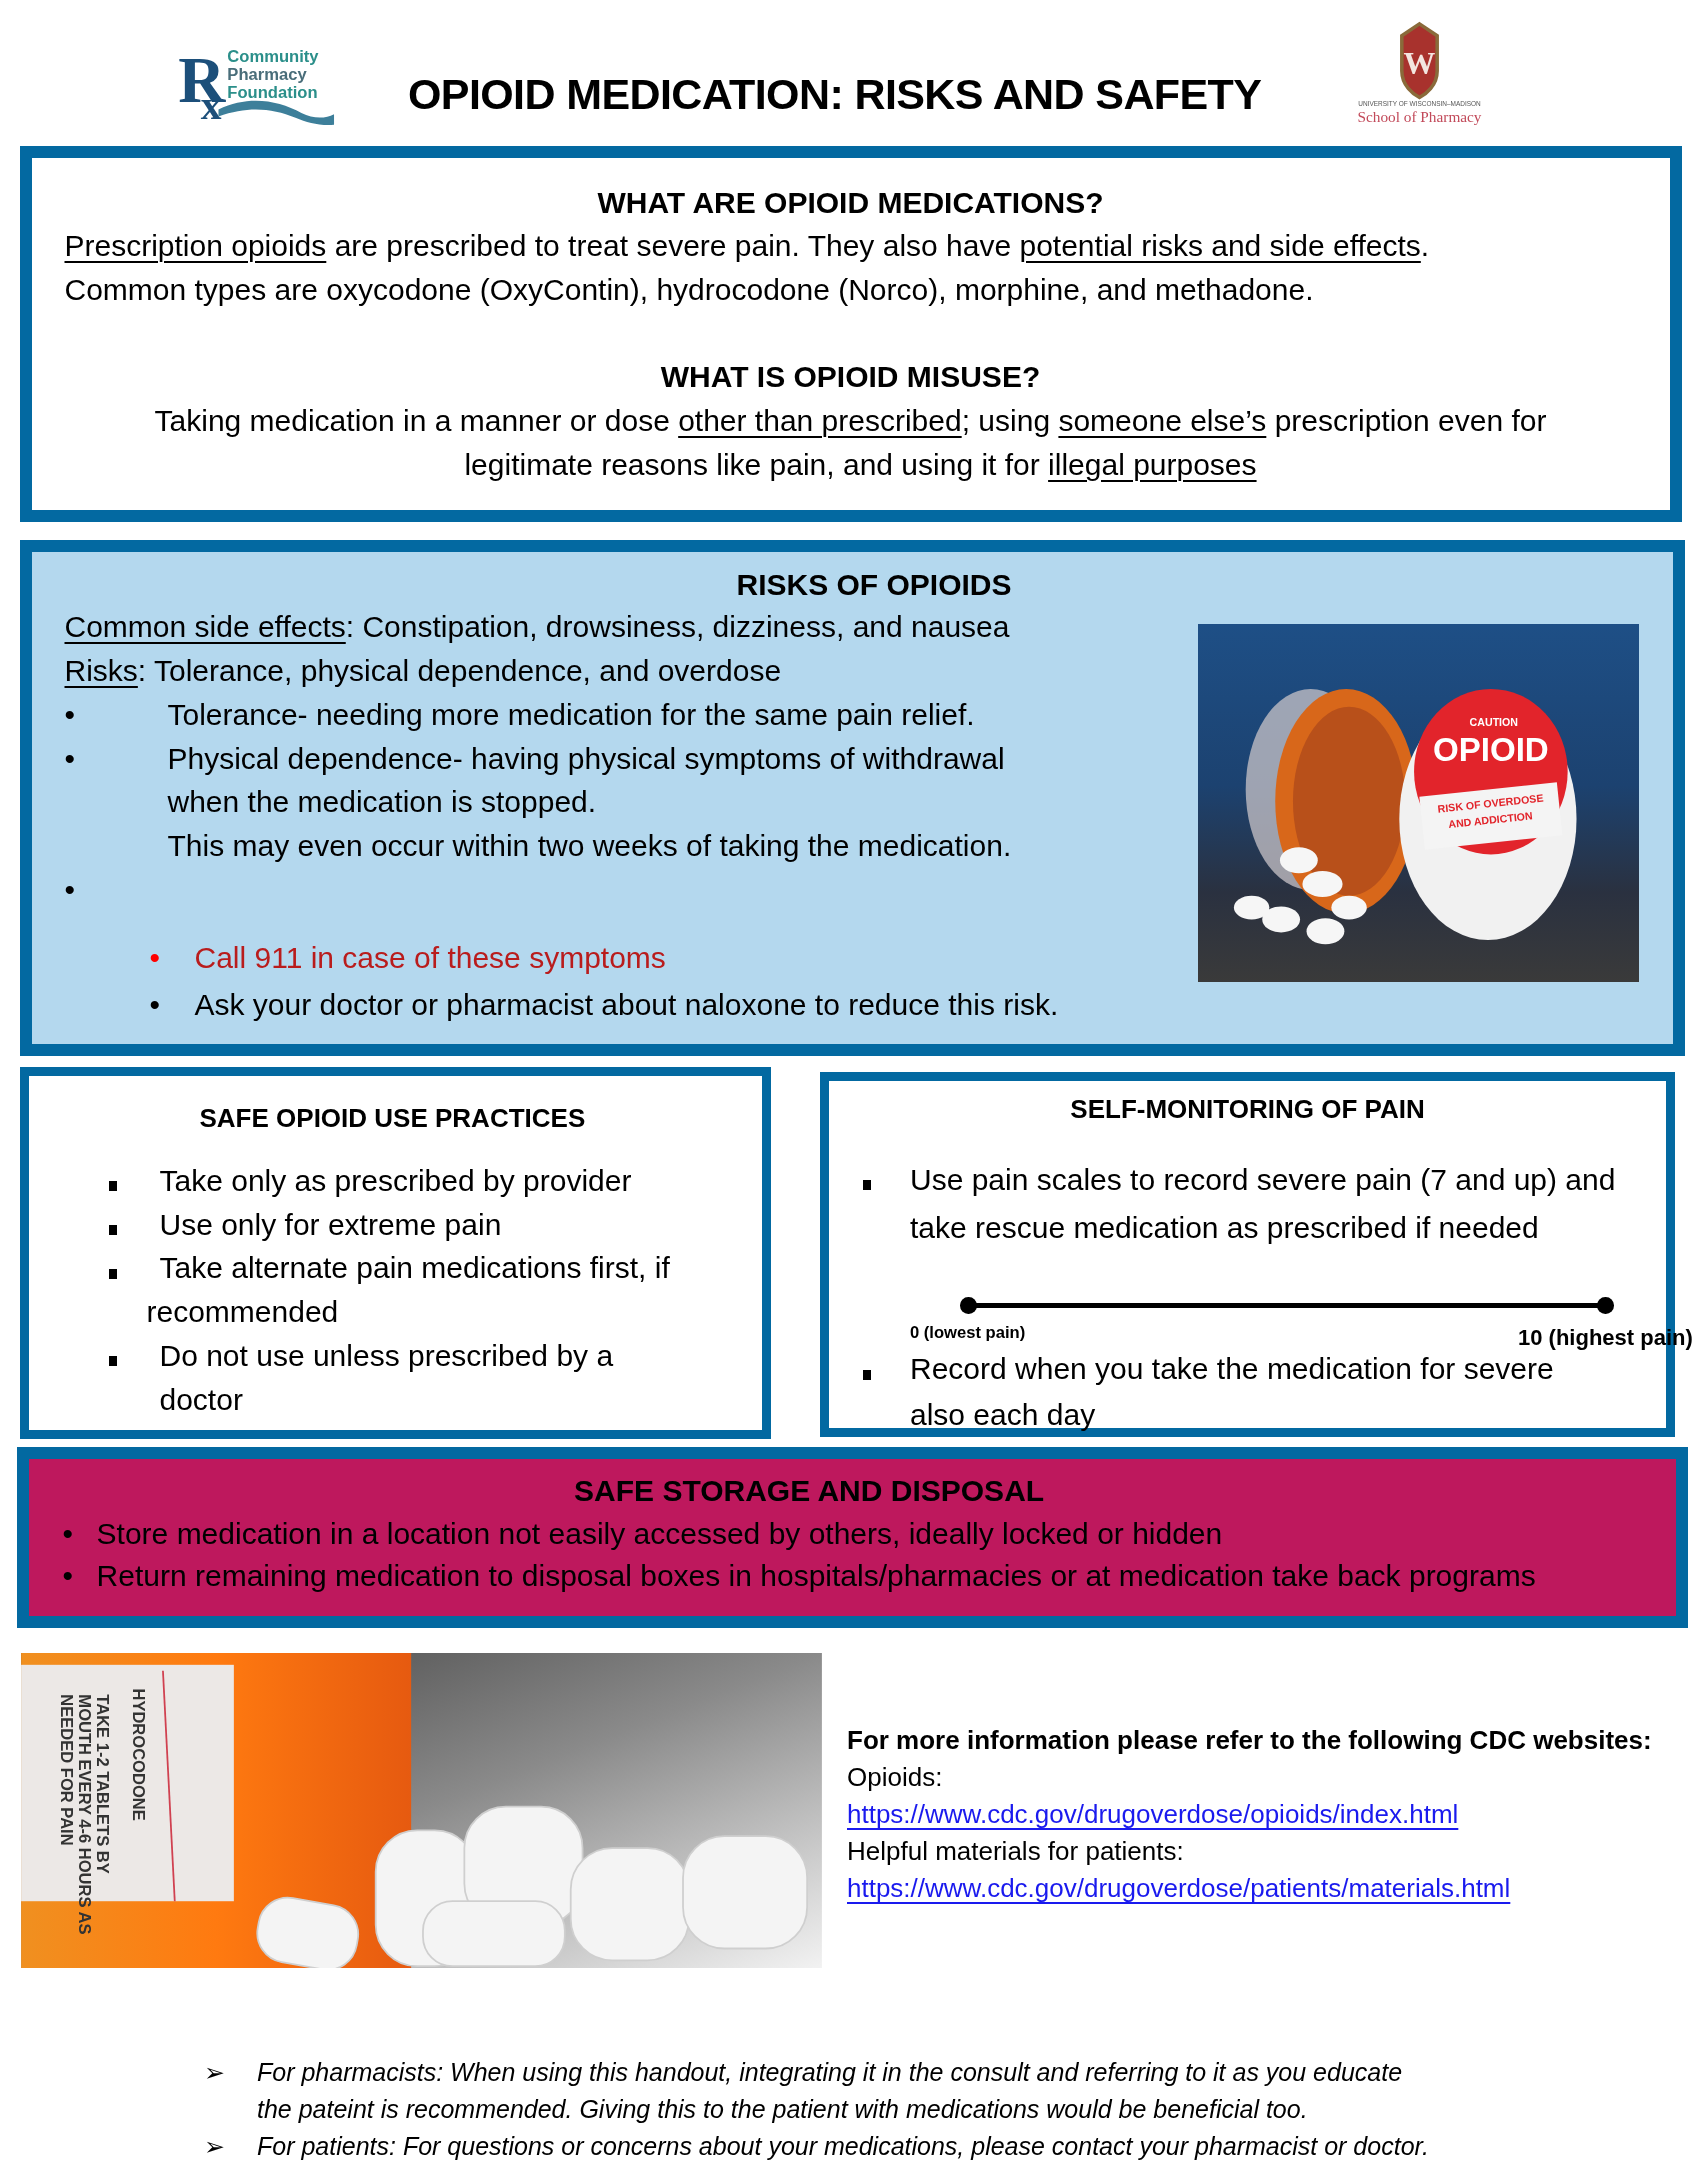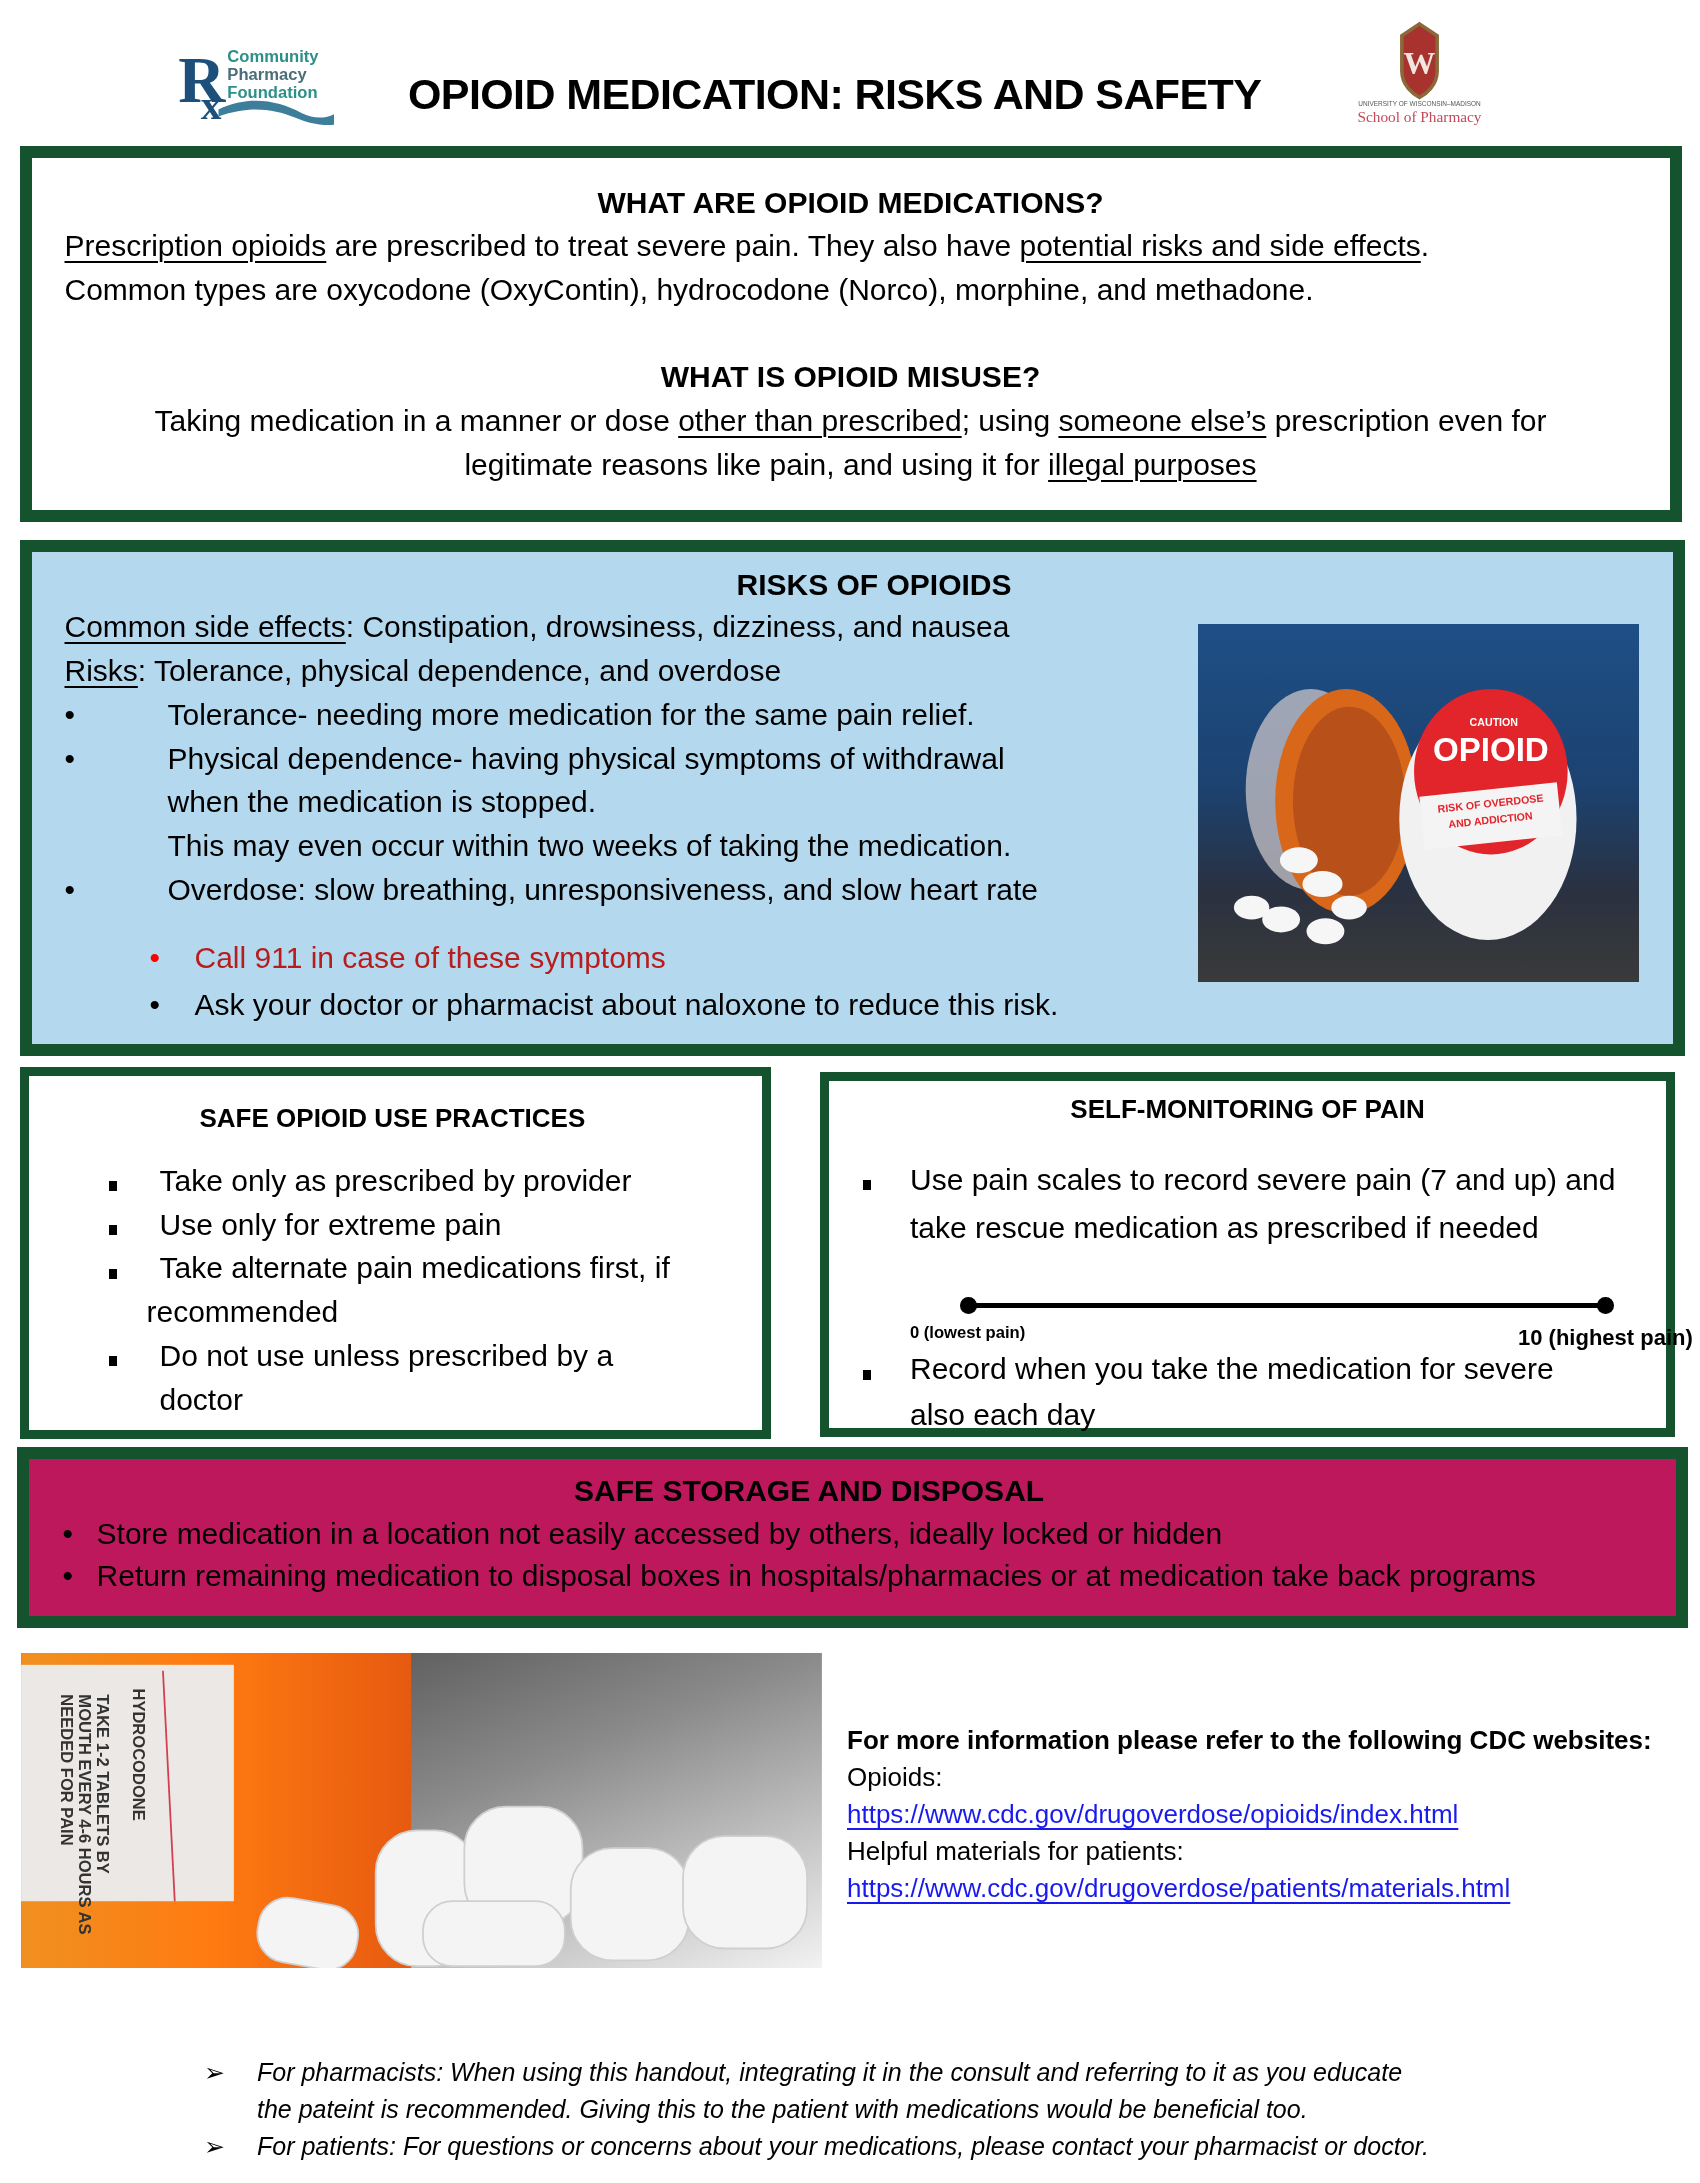"WHAT ARE OPIOID MEDICATIONS?" .box { border: 12px solid #14532d -> 12px solid #0369a1 }
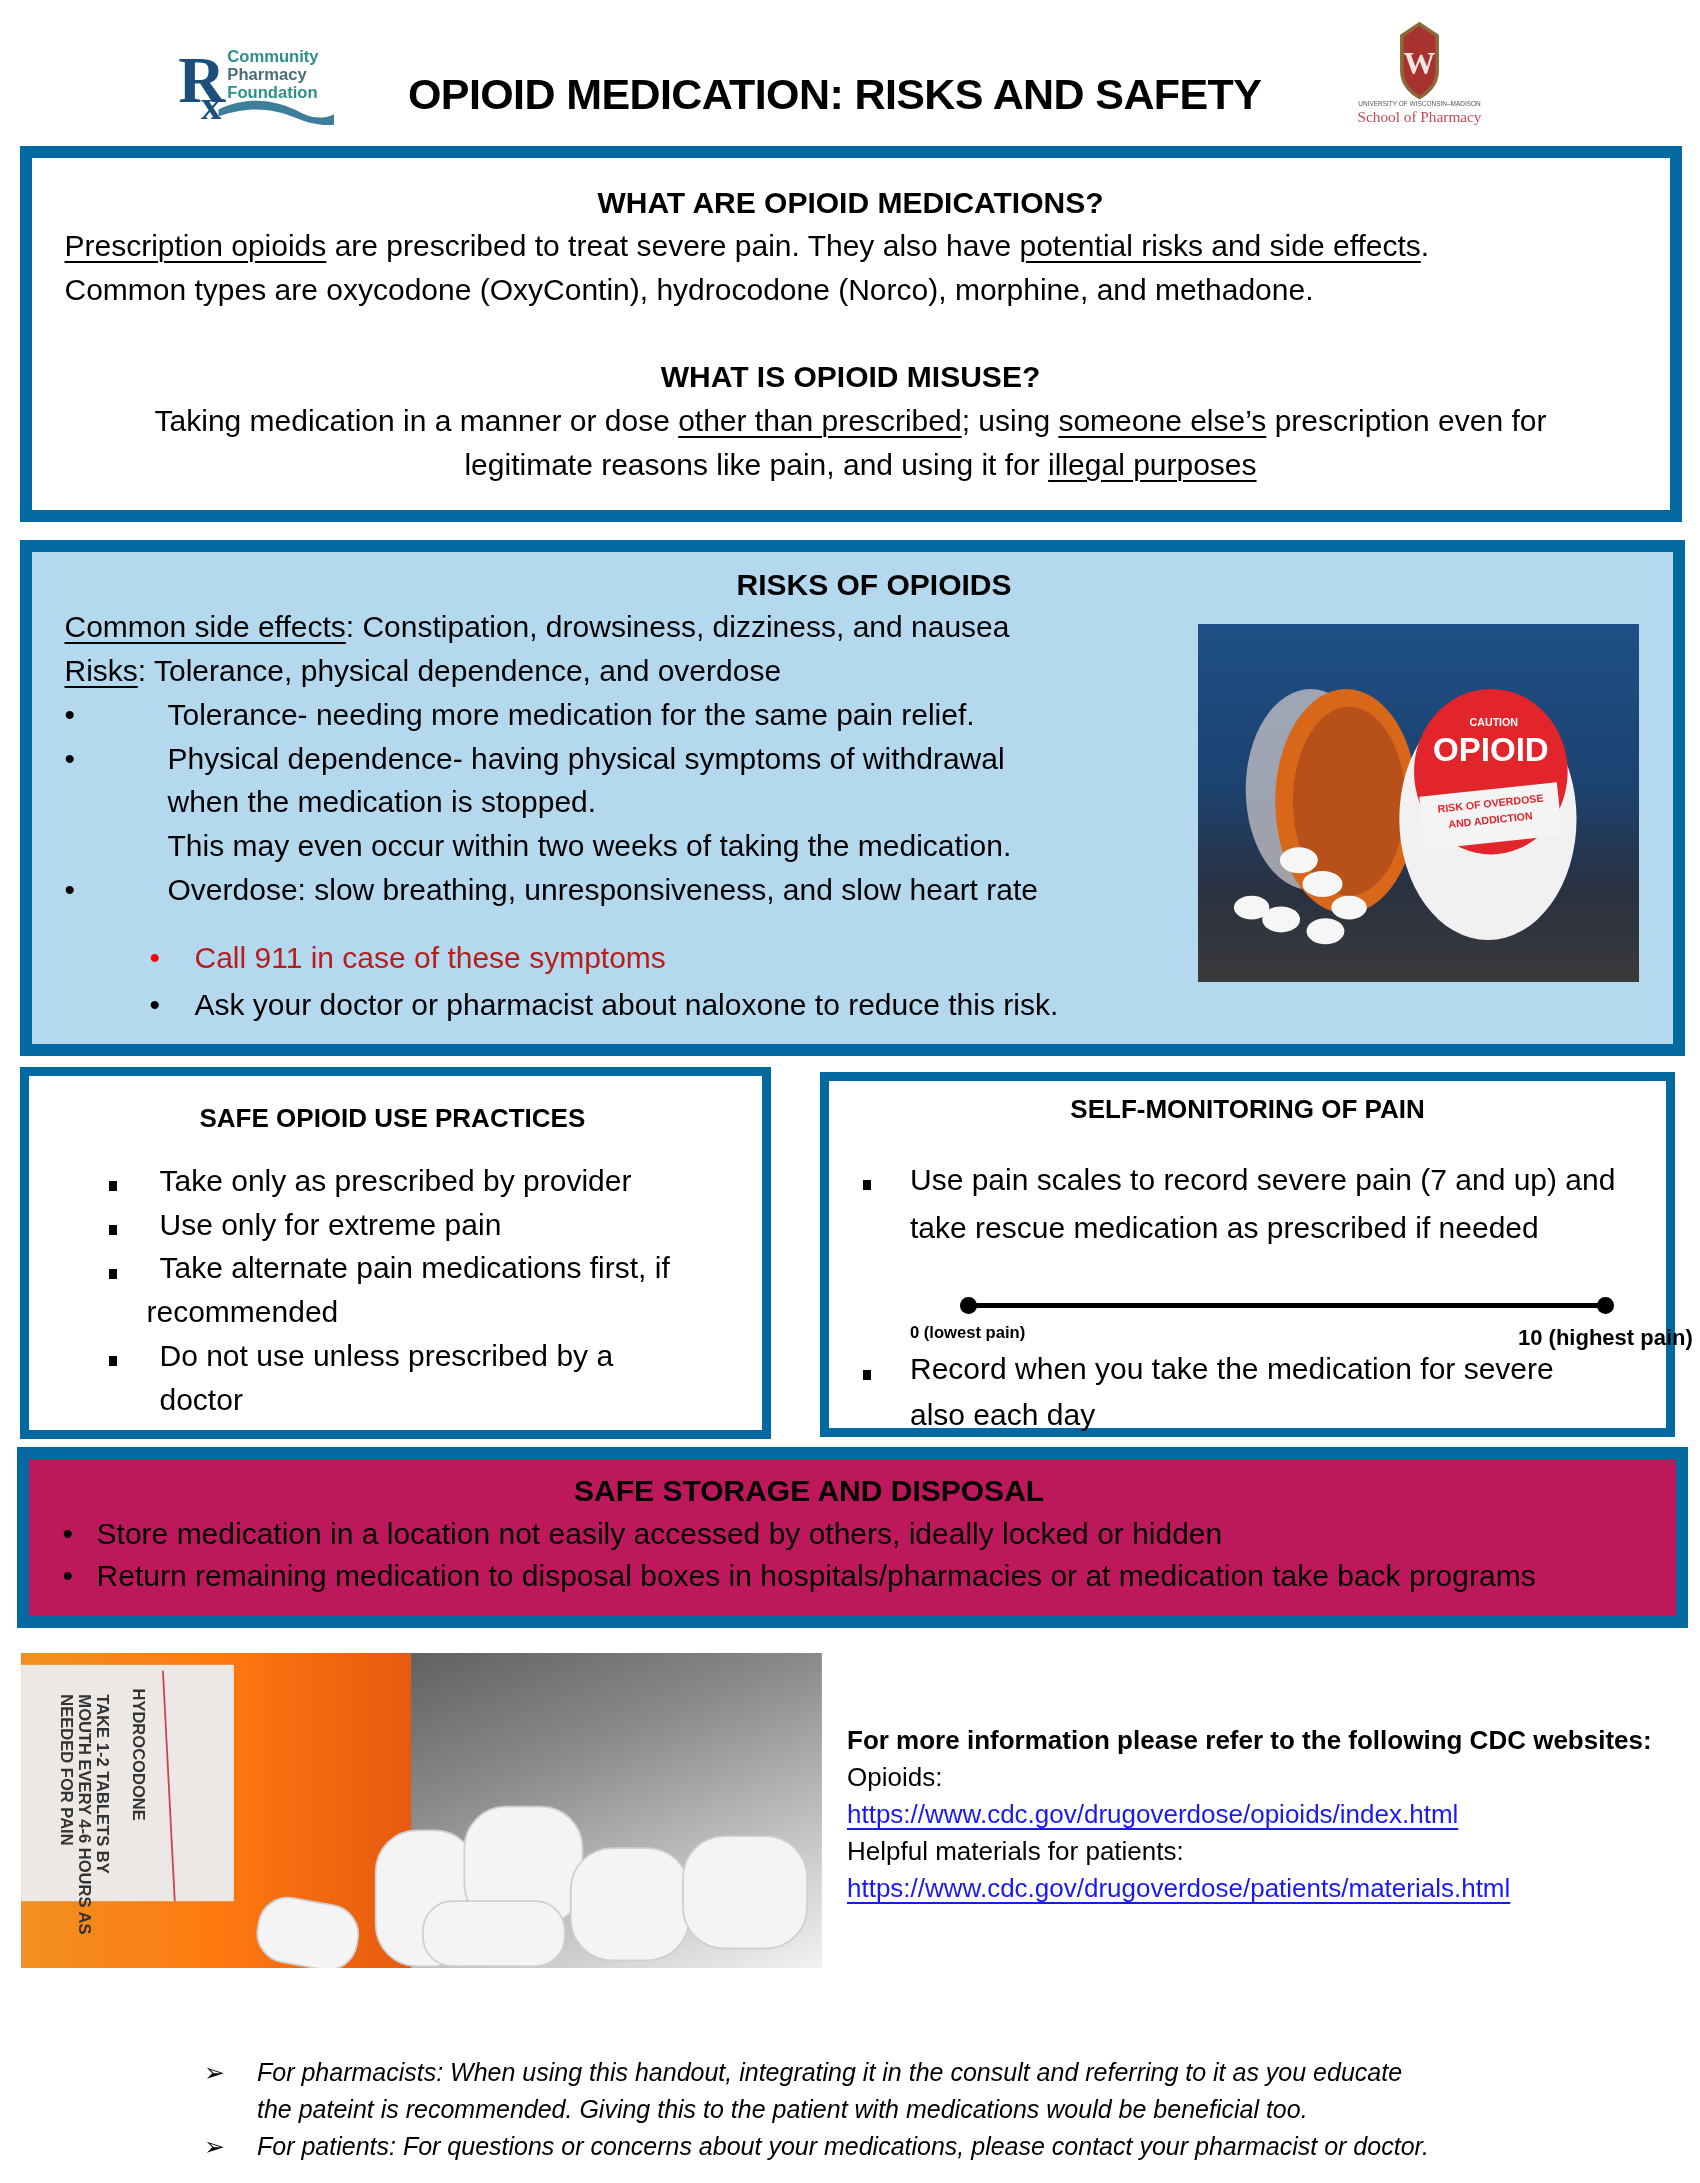"Overdose: slow breathing," div.abs { html: <div>Overdose: slow breathing, unresponsiveness, and slow heart rate</div> -> none }
